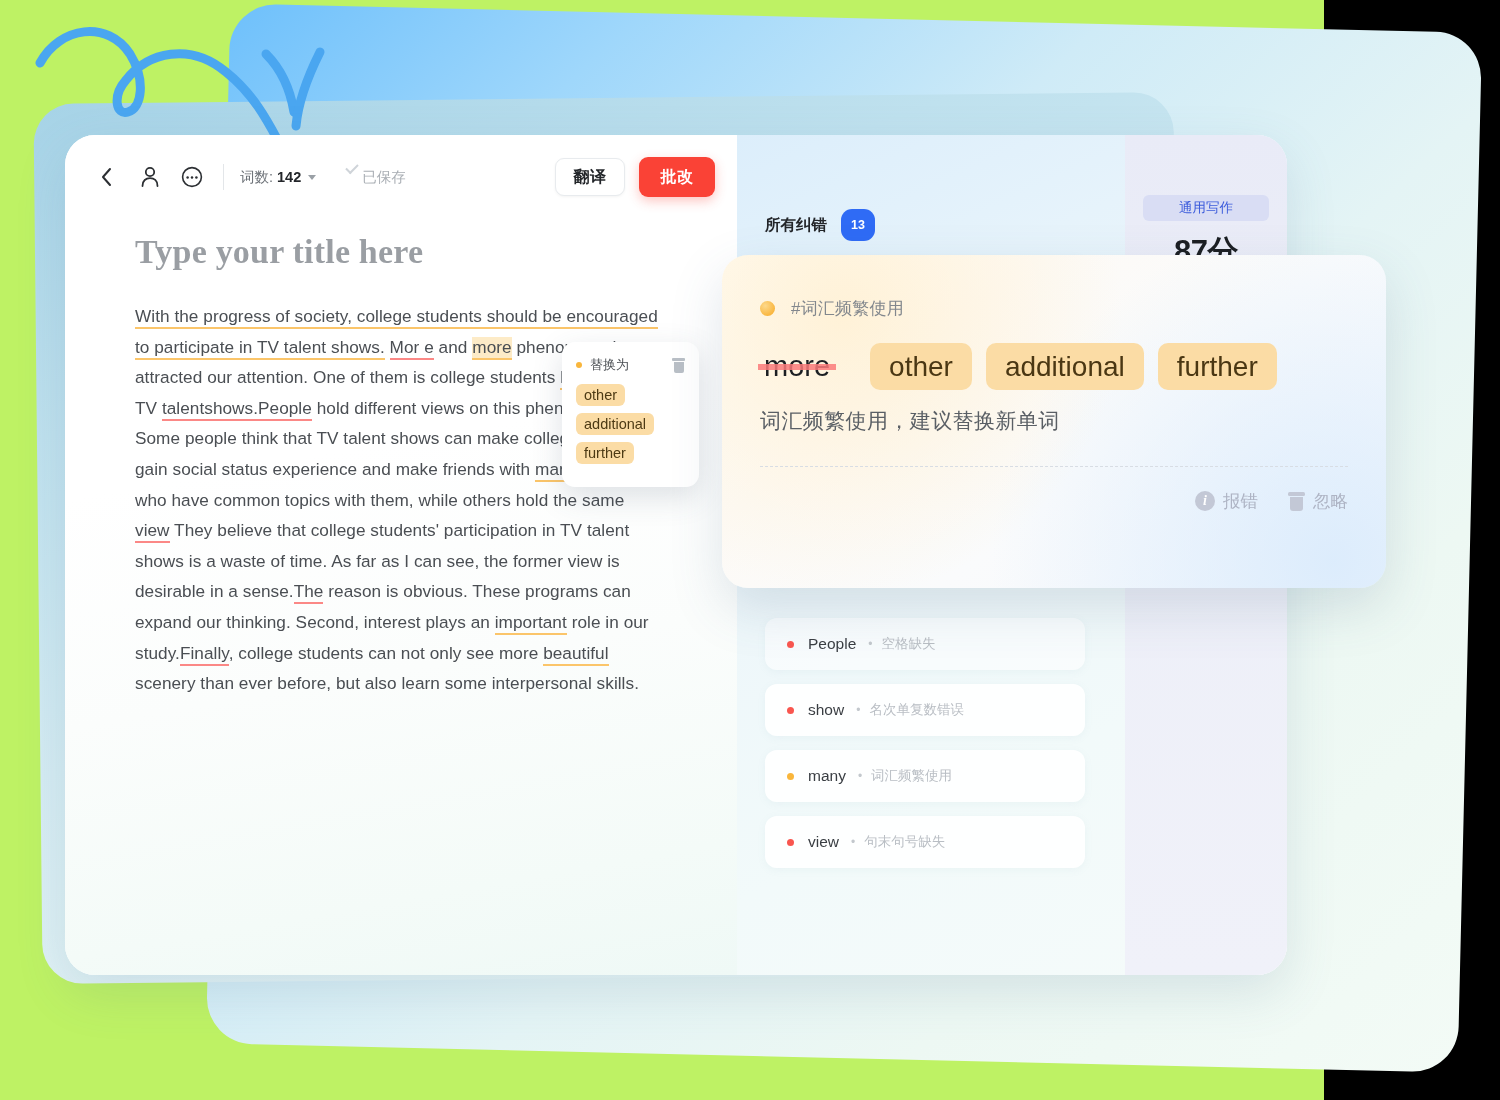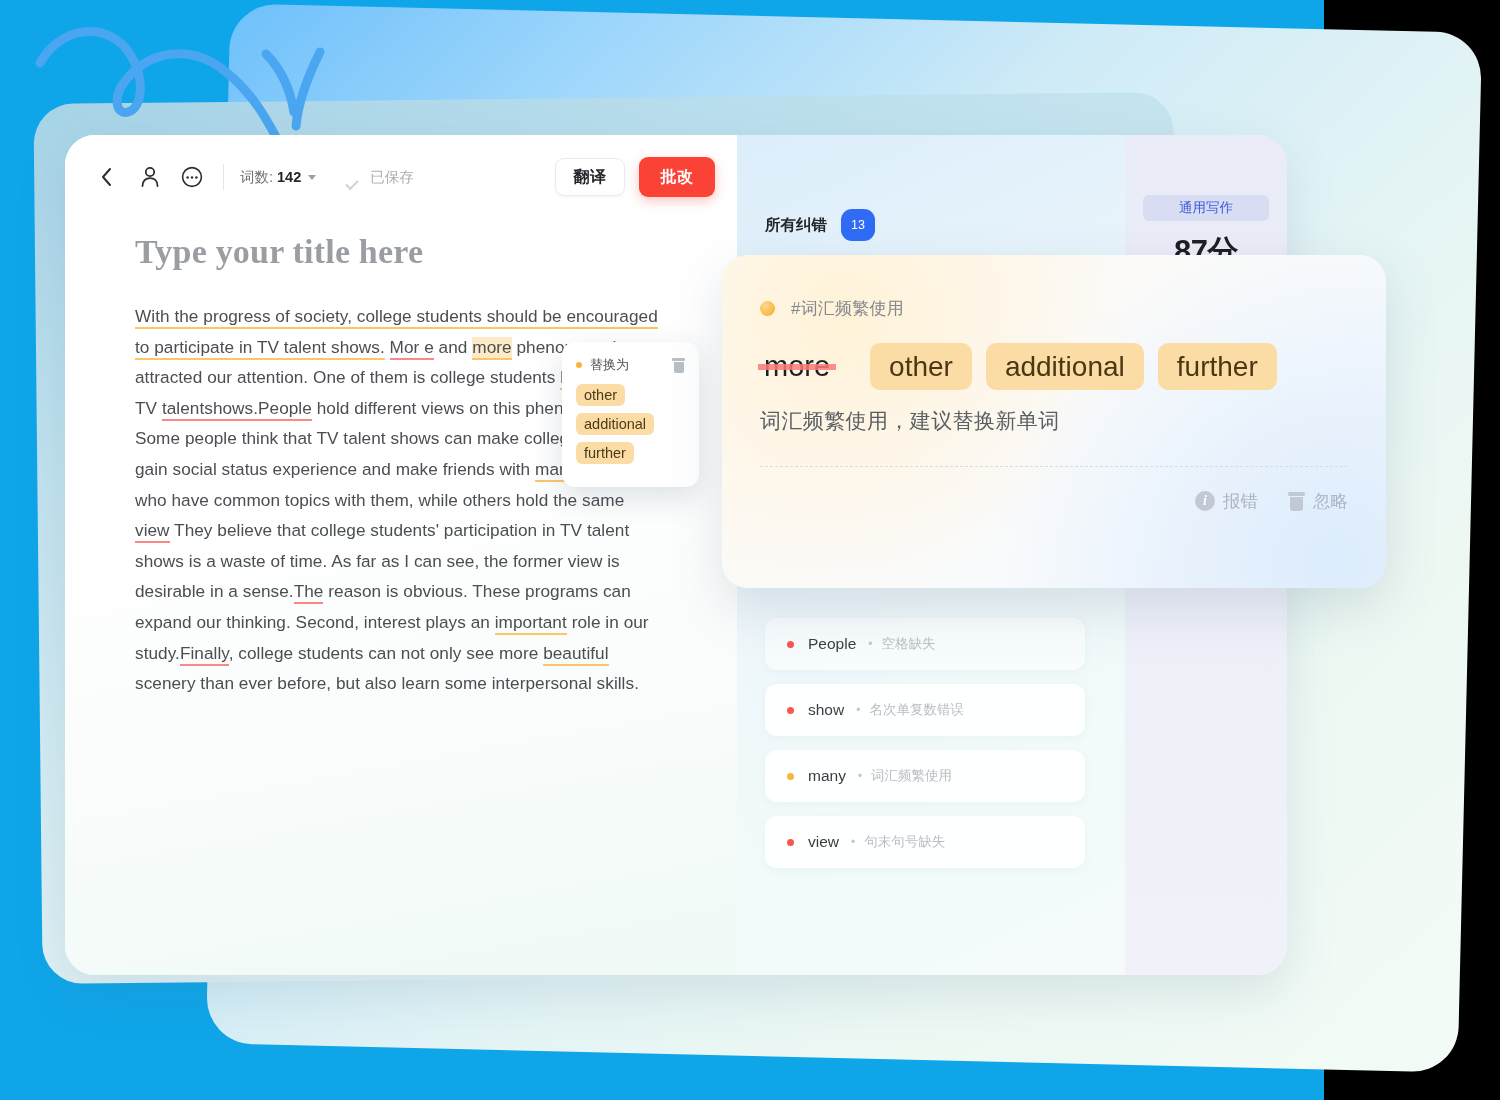"词数:" #stage { background: #0ea5e9 -> #bef264 }
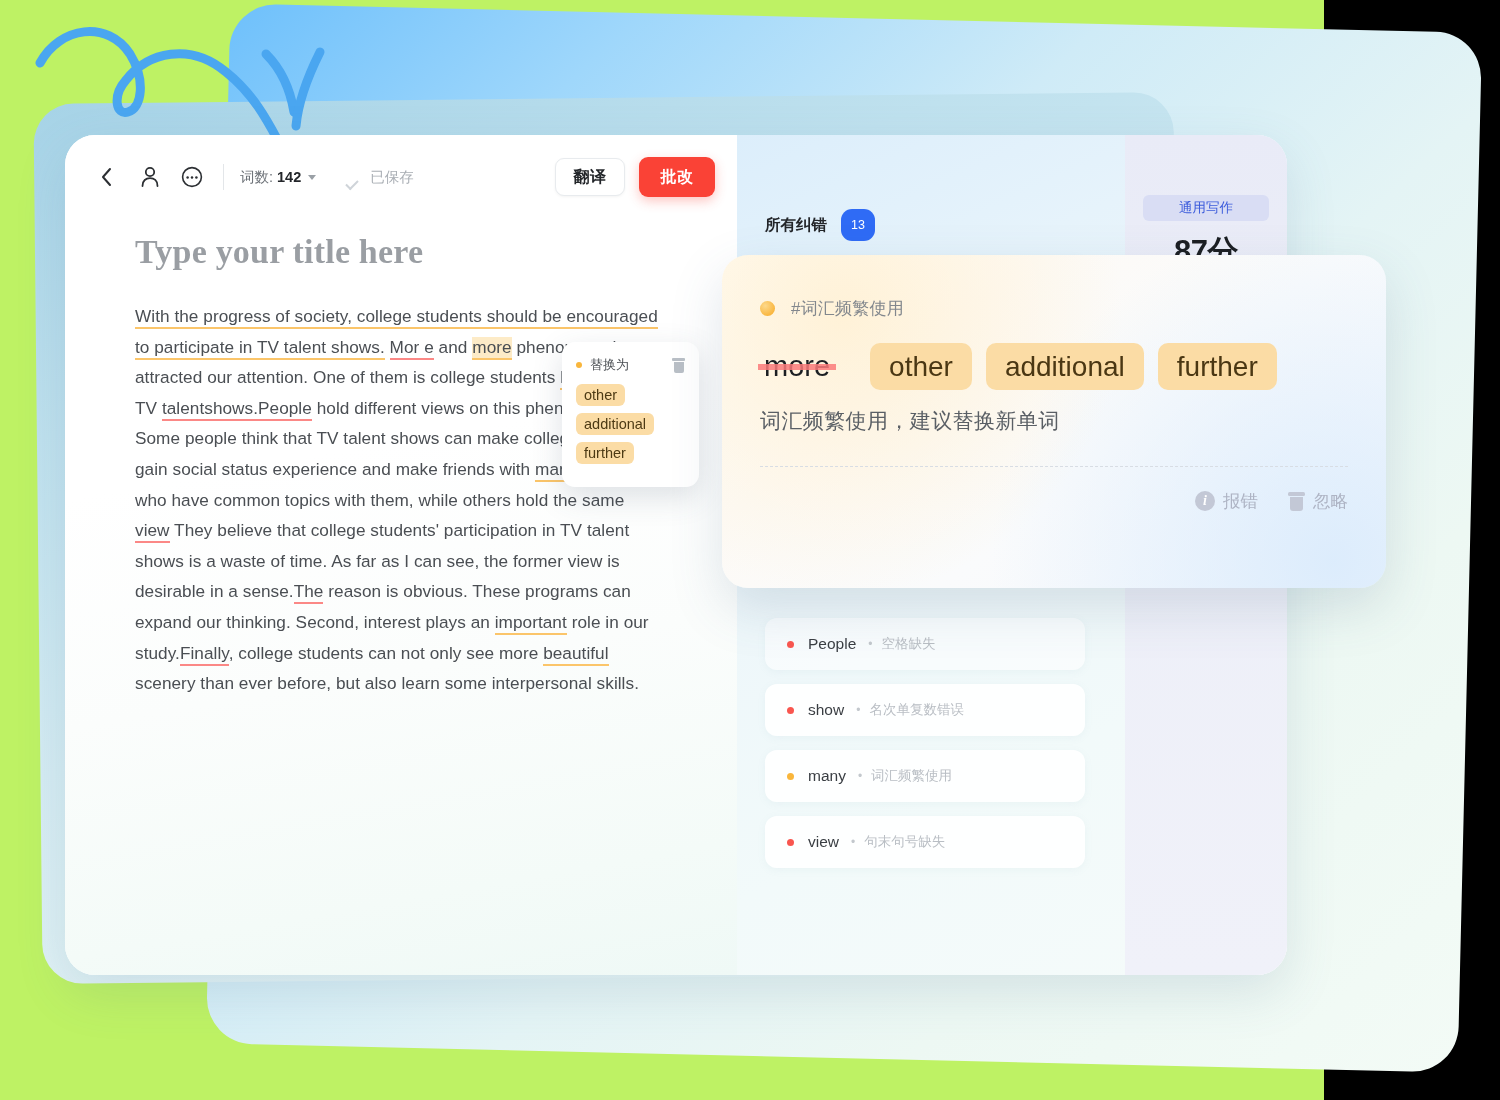"已保存" .saved { align-items: flex-end -> flex-start; gap: 12px -> 4px }
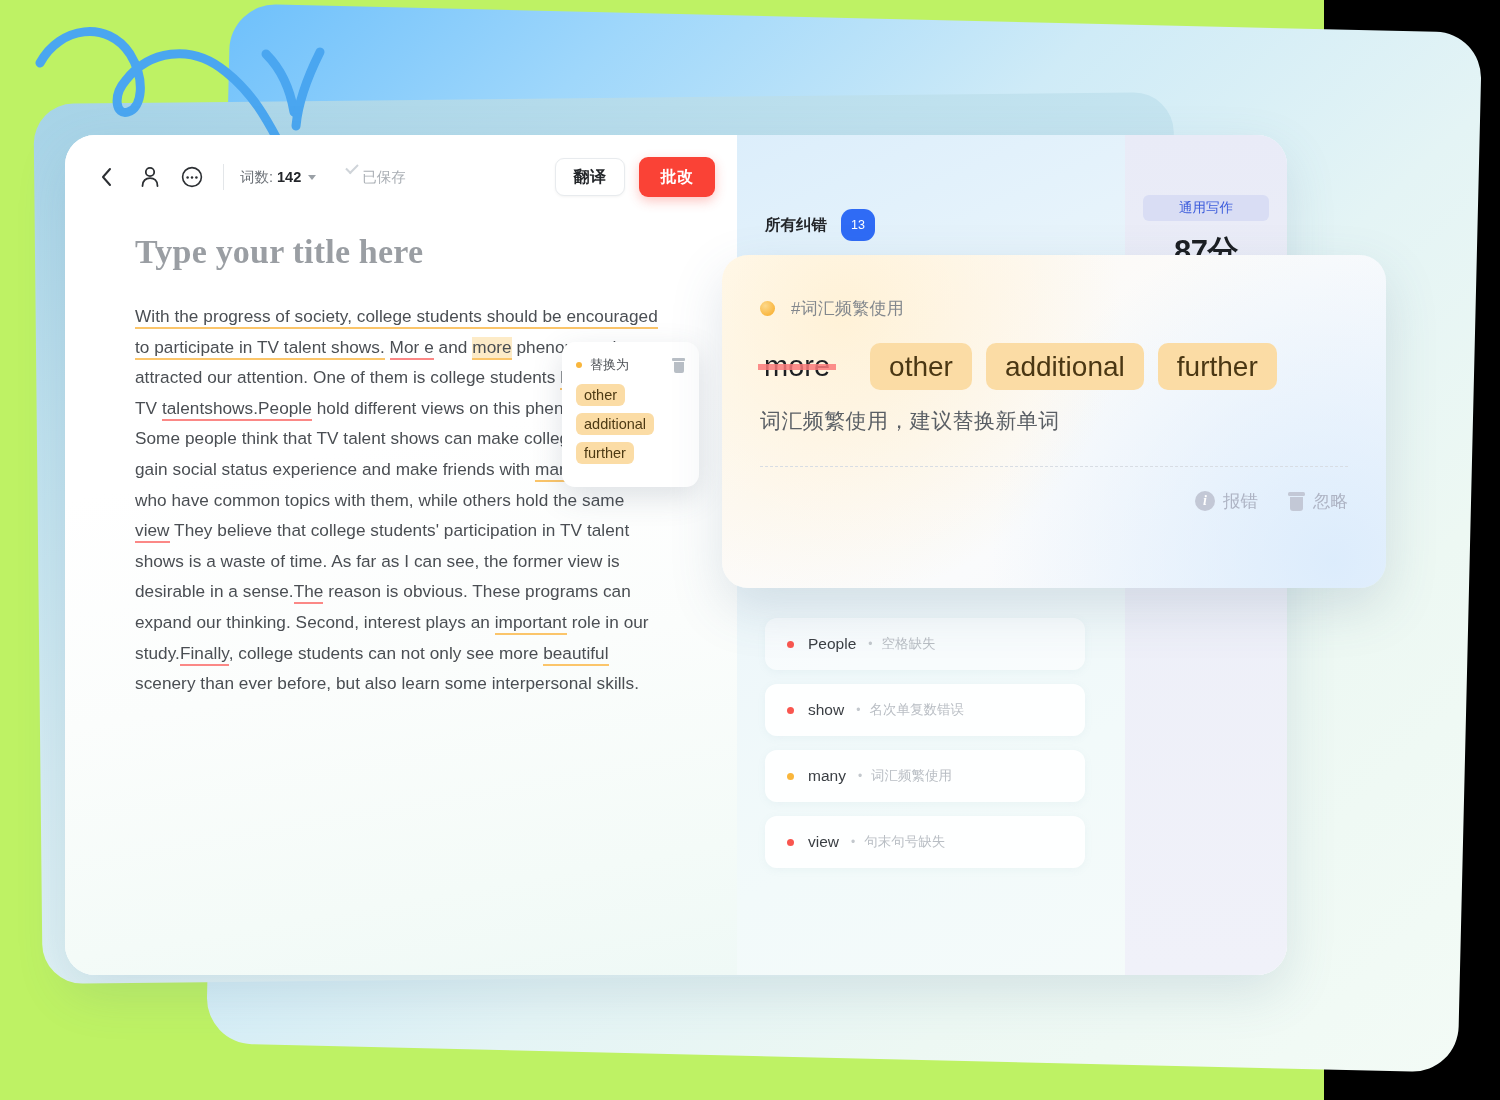"13" .rp-badge { font-weight: 400 -> 700 }
